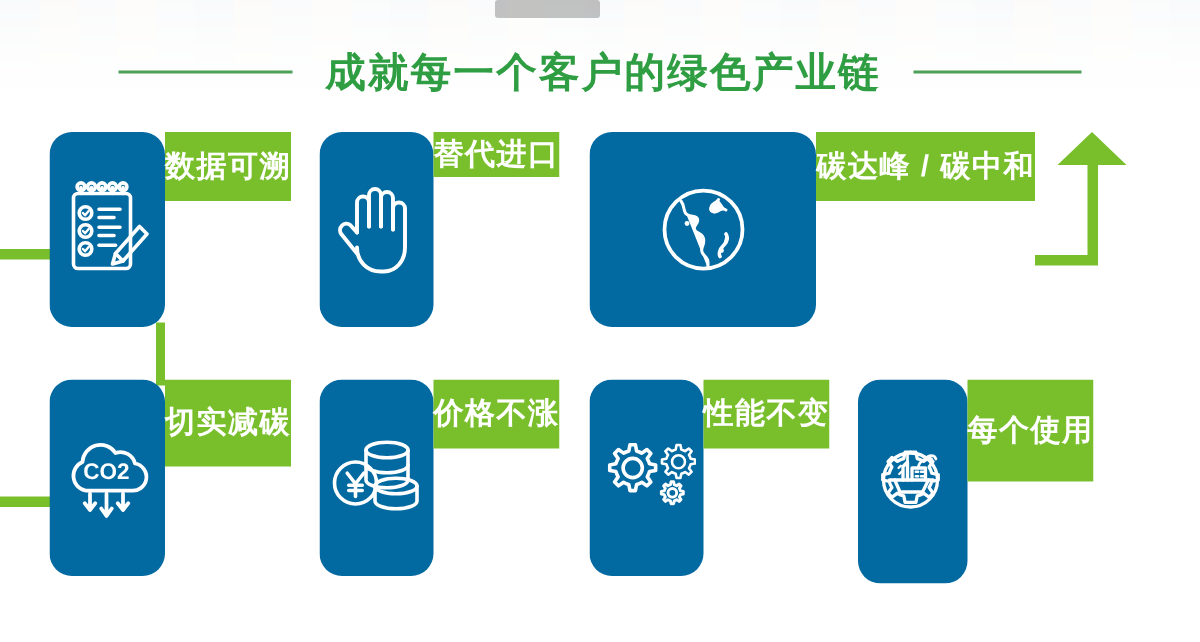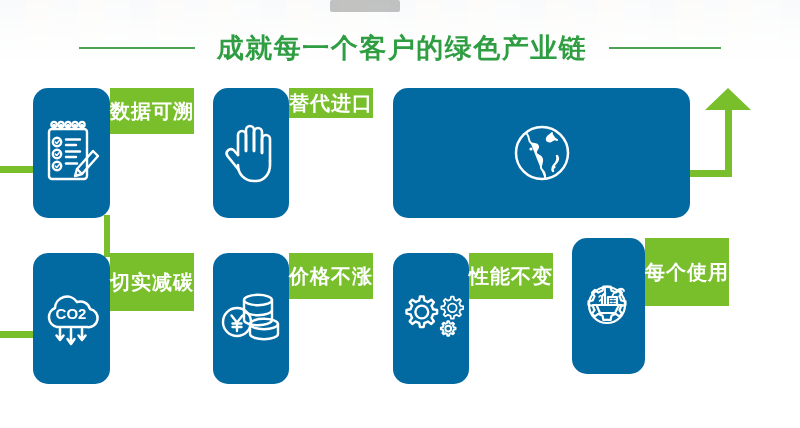"碳达峰 / 碳中和" div.card-label { html: none -> <div> <span>碳达峰 / 碳中和</span> </div> }
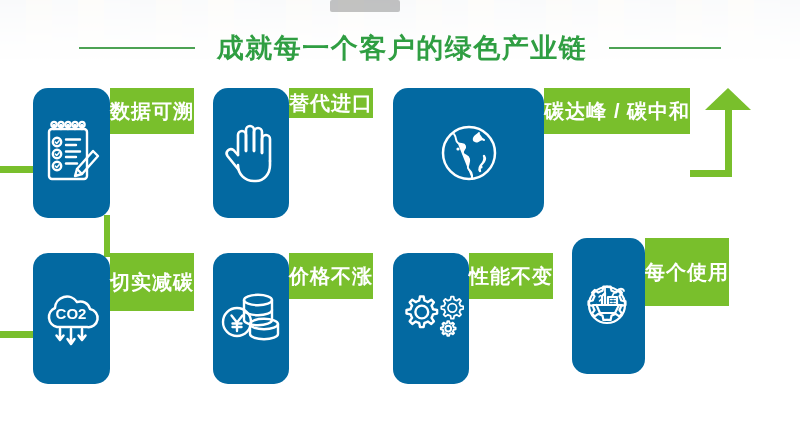"每个使用" div.card { top: 238px -> 253px }
